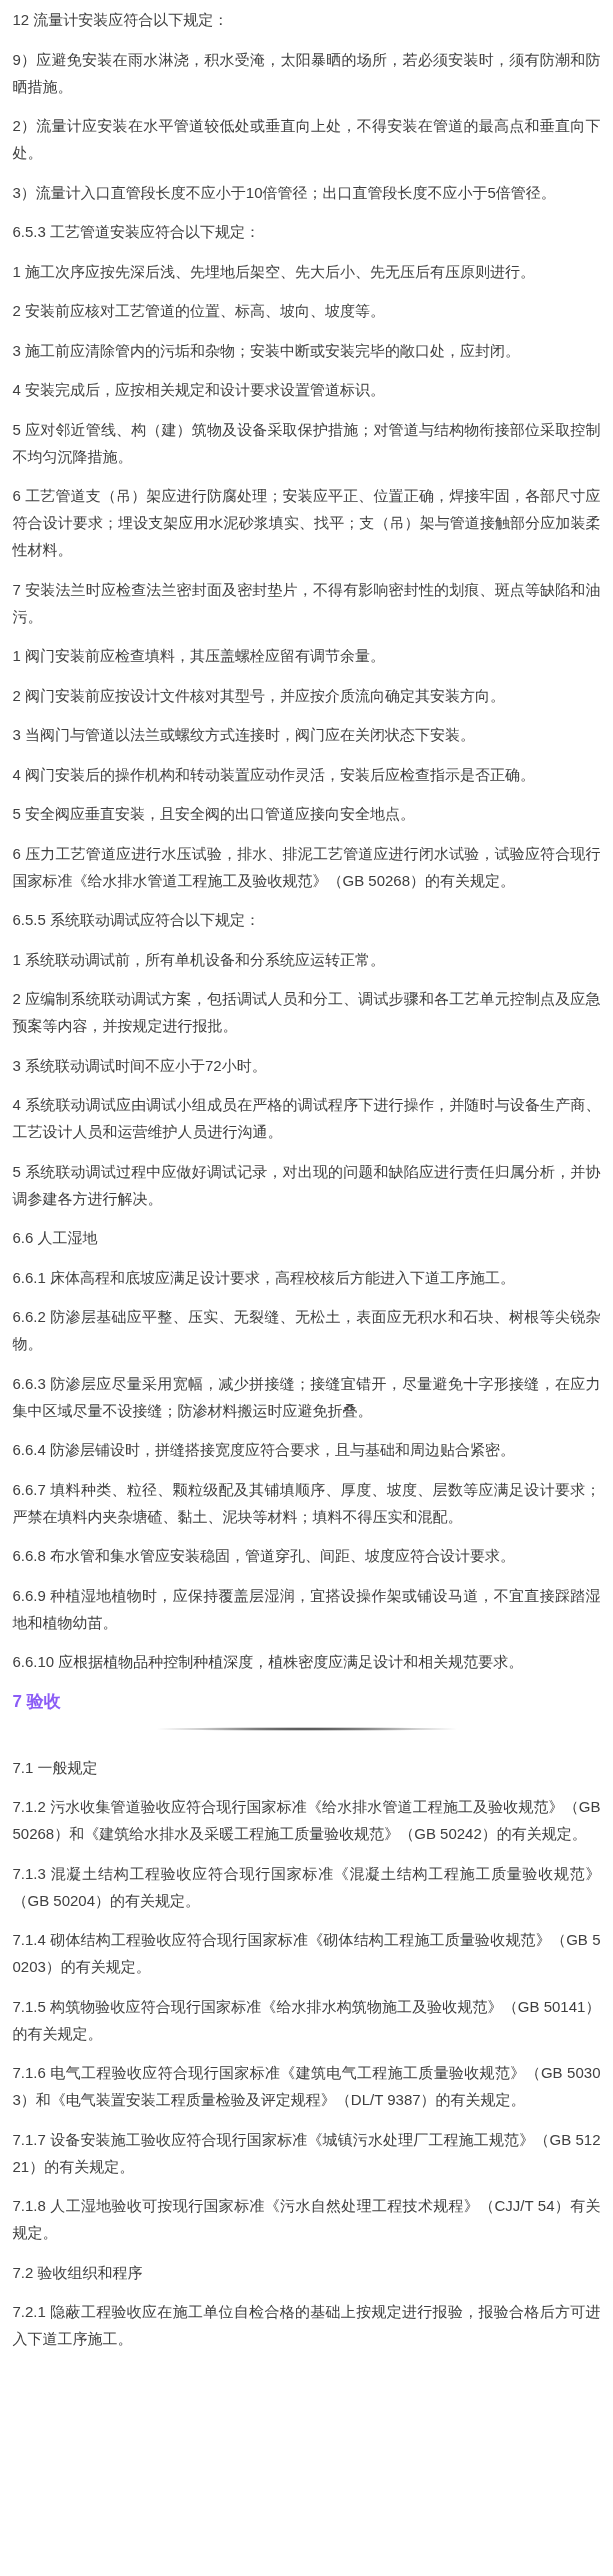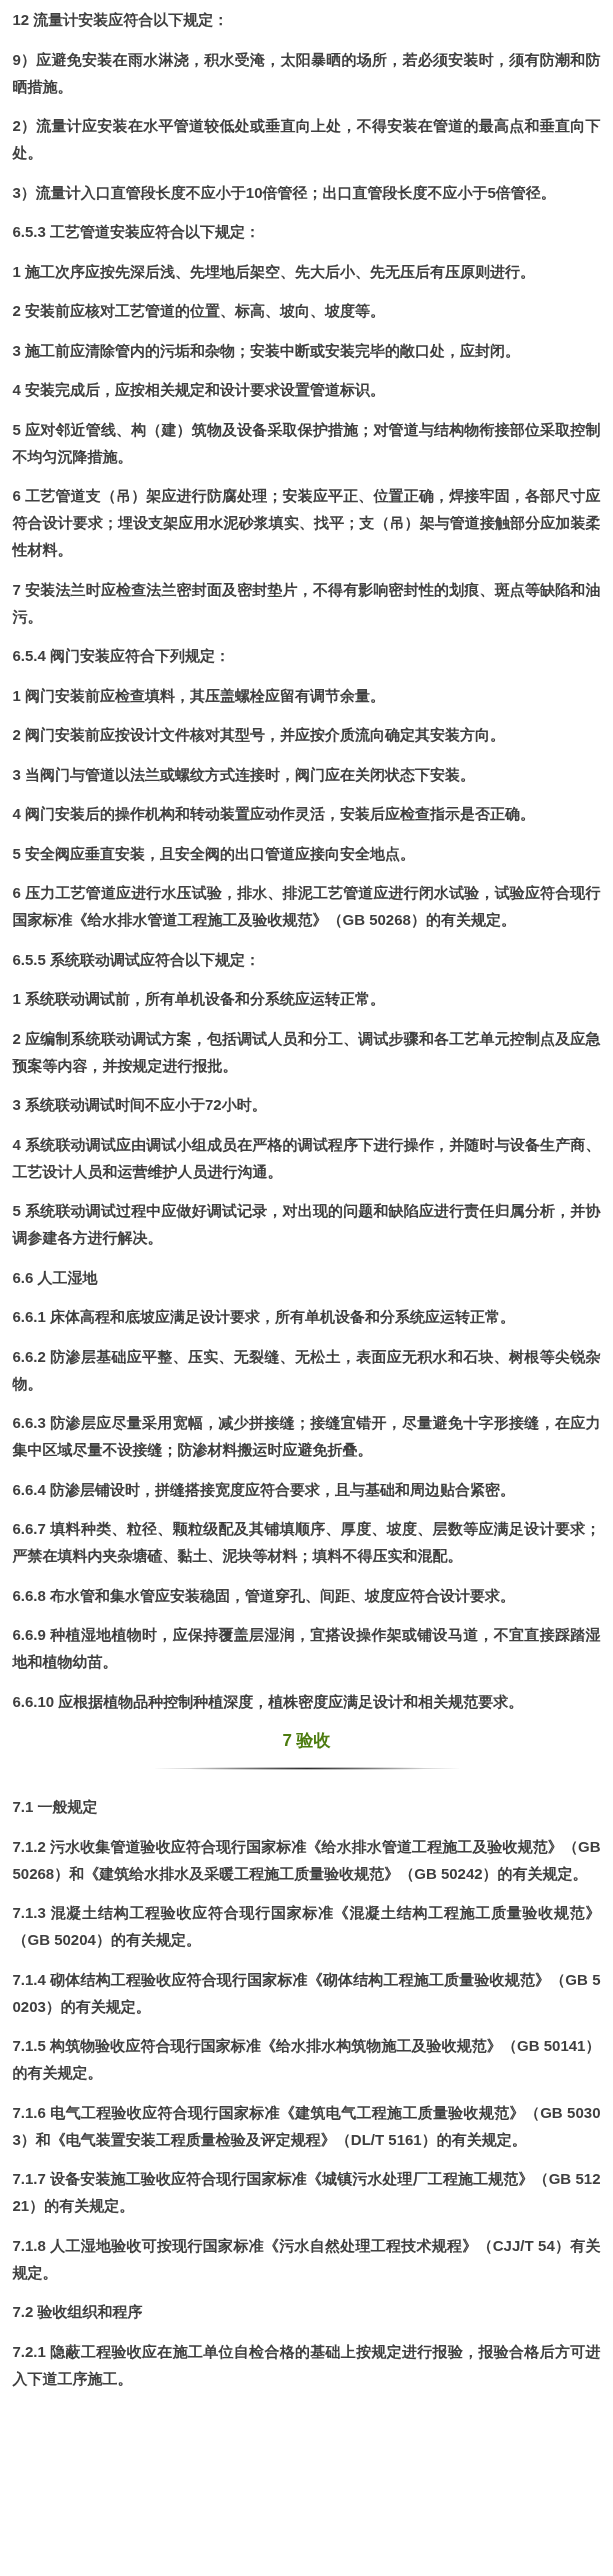"12 流量计安装应符合以下规定：" .doc p { font-weight: bold -> none }
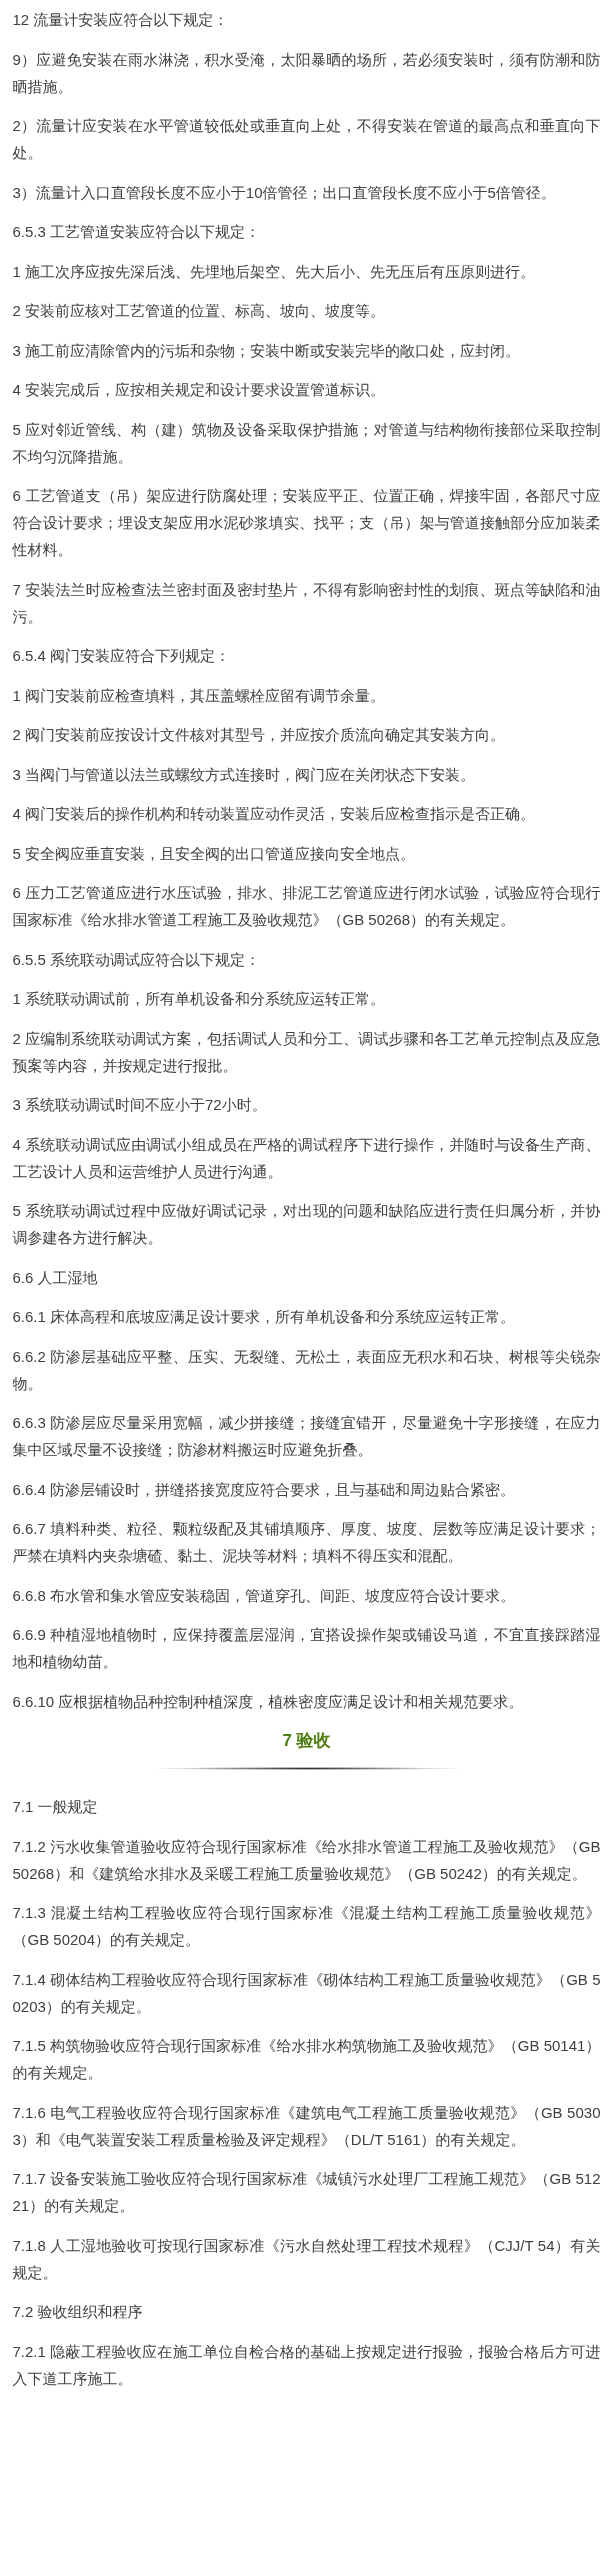"6.5.4 阀门安装应符合下列规定：" p { html: <p>6.5.4 阀门安装应符合下列规定：</p> -> none }
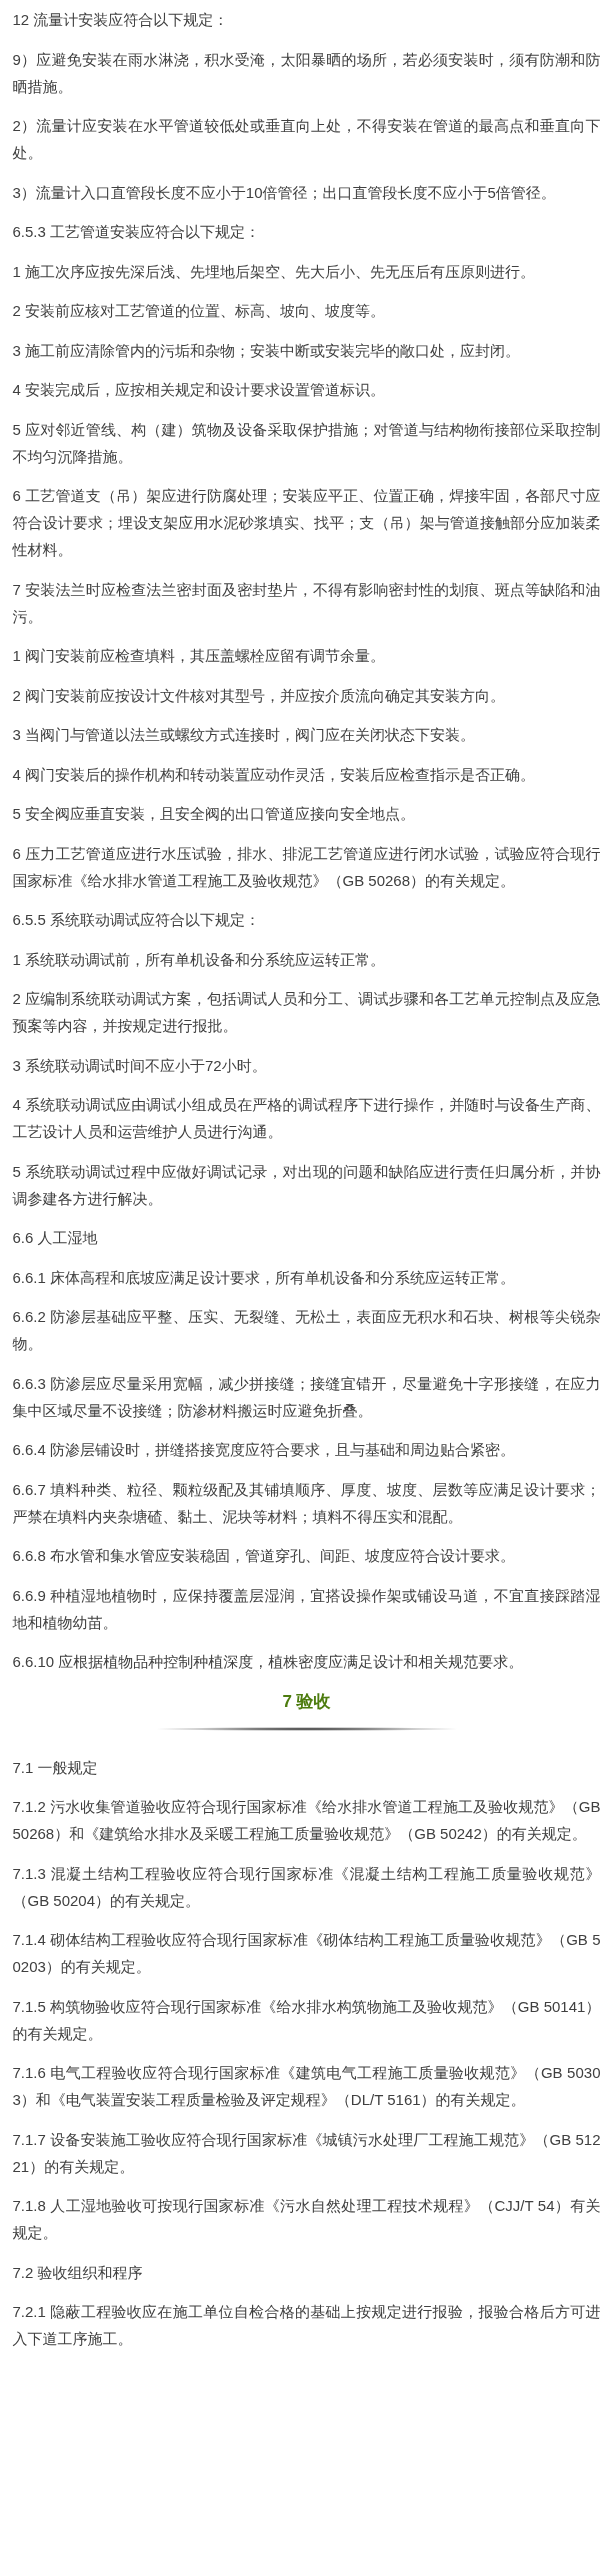"6.6.1 床体高程和底坡应满足设计要求，所有单机设备和分系统应运转正常。" p { text: 所有单机设备和分系统应运转正常 -> 高程校核后方能进入下道工序施工 }
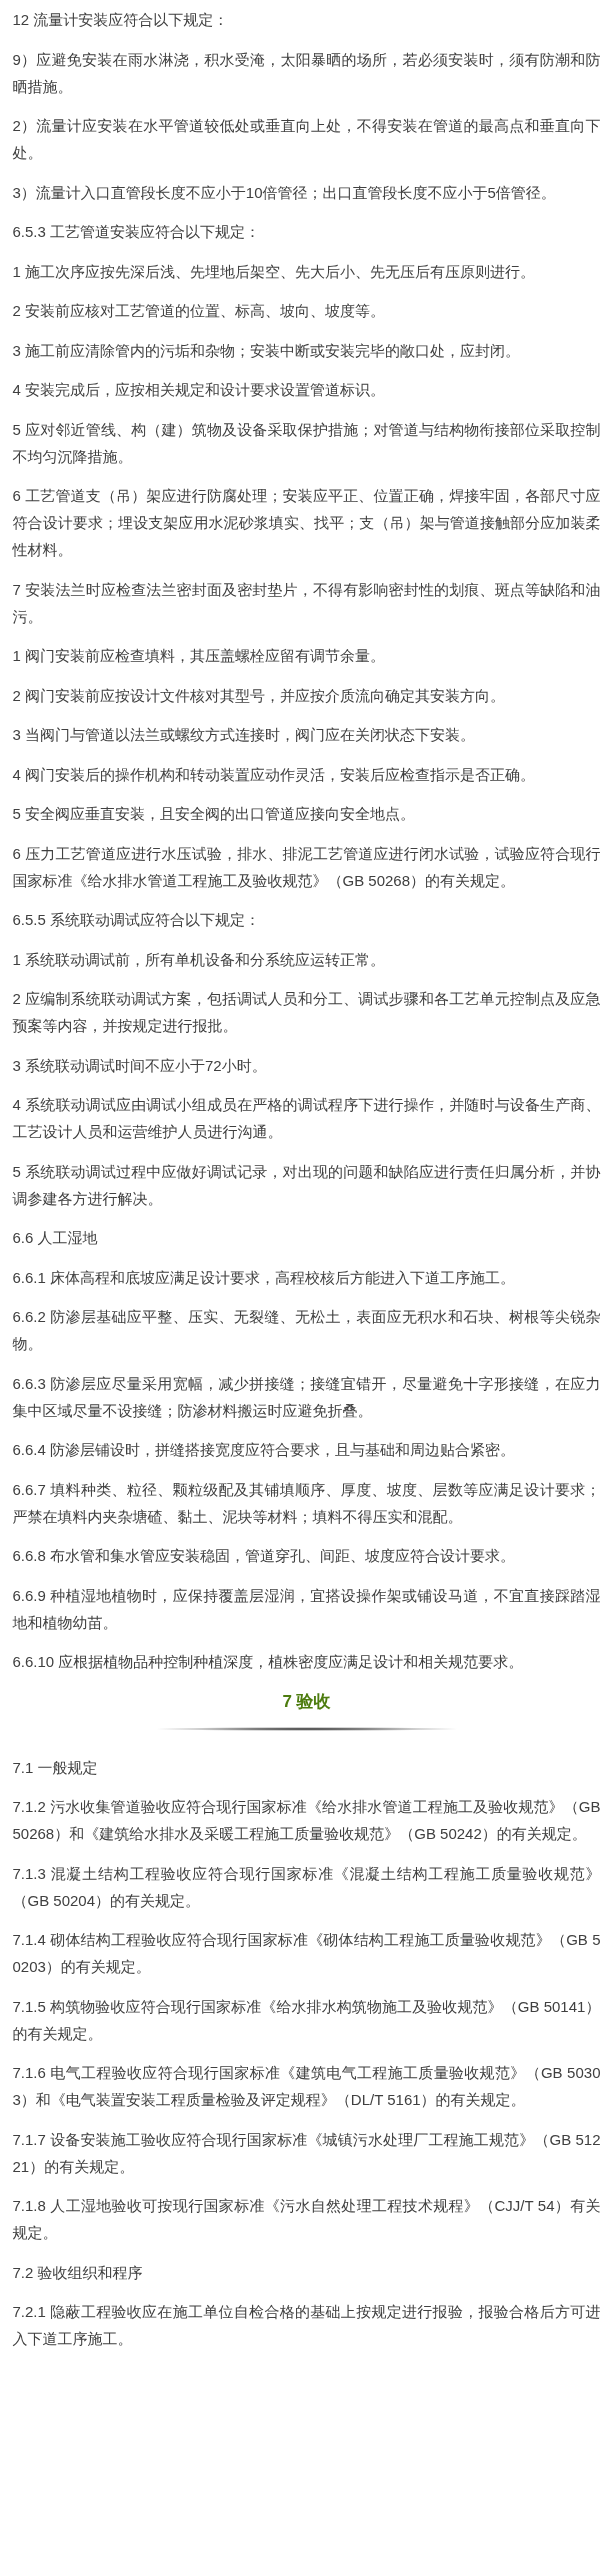"7 验收" .chapter-heading { color: #4d7c0f -> #8b5cf6; text-align: center -> none }
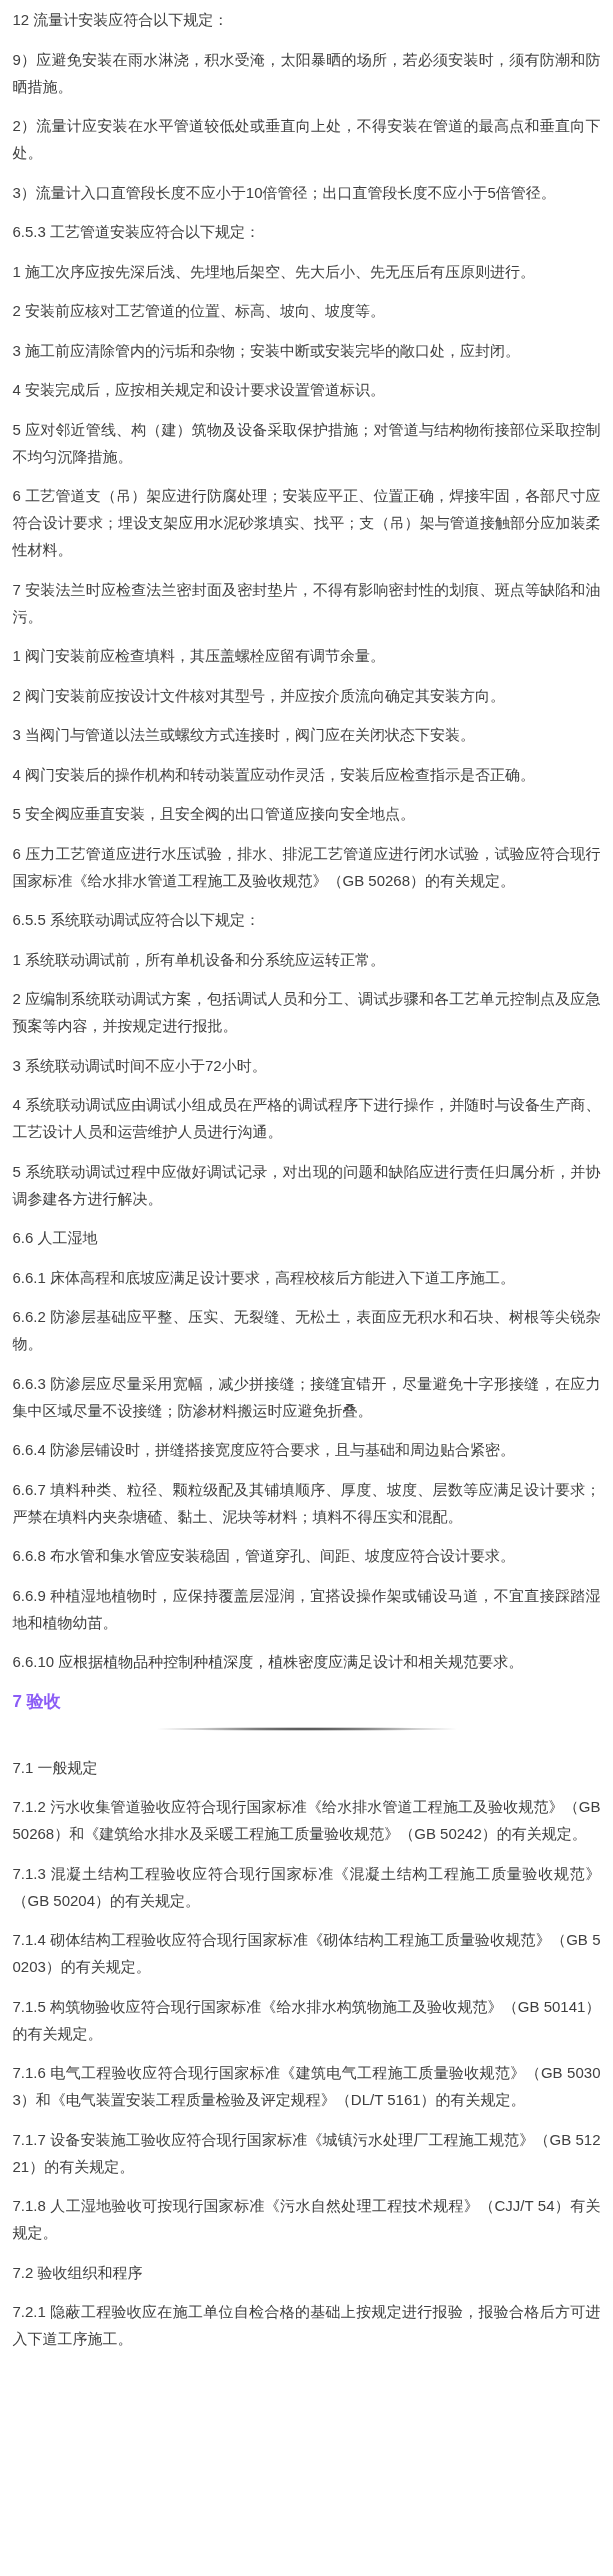"7.1.6 电气工程验收应符合现行国家标准《建筑电气工程施工质量验收规范》（GB" p { text: 5161 -> 9387 }
